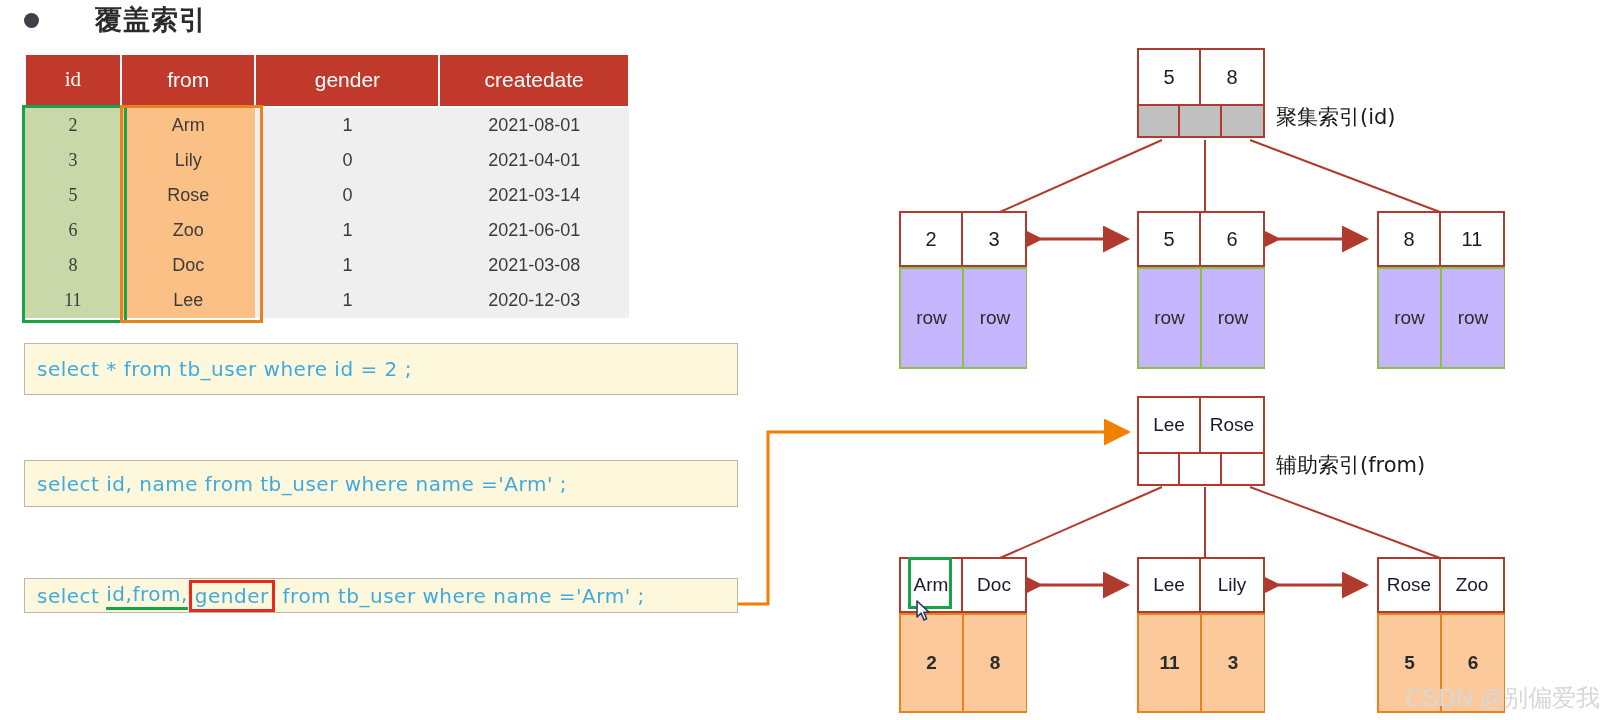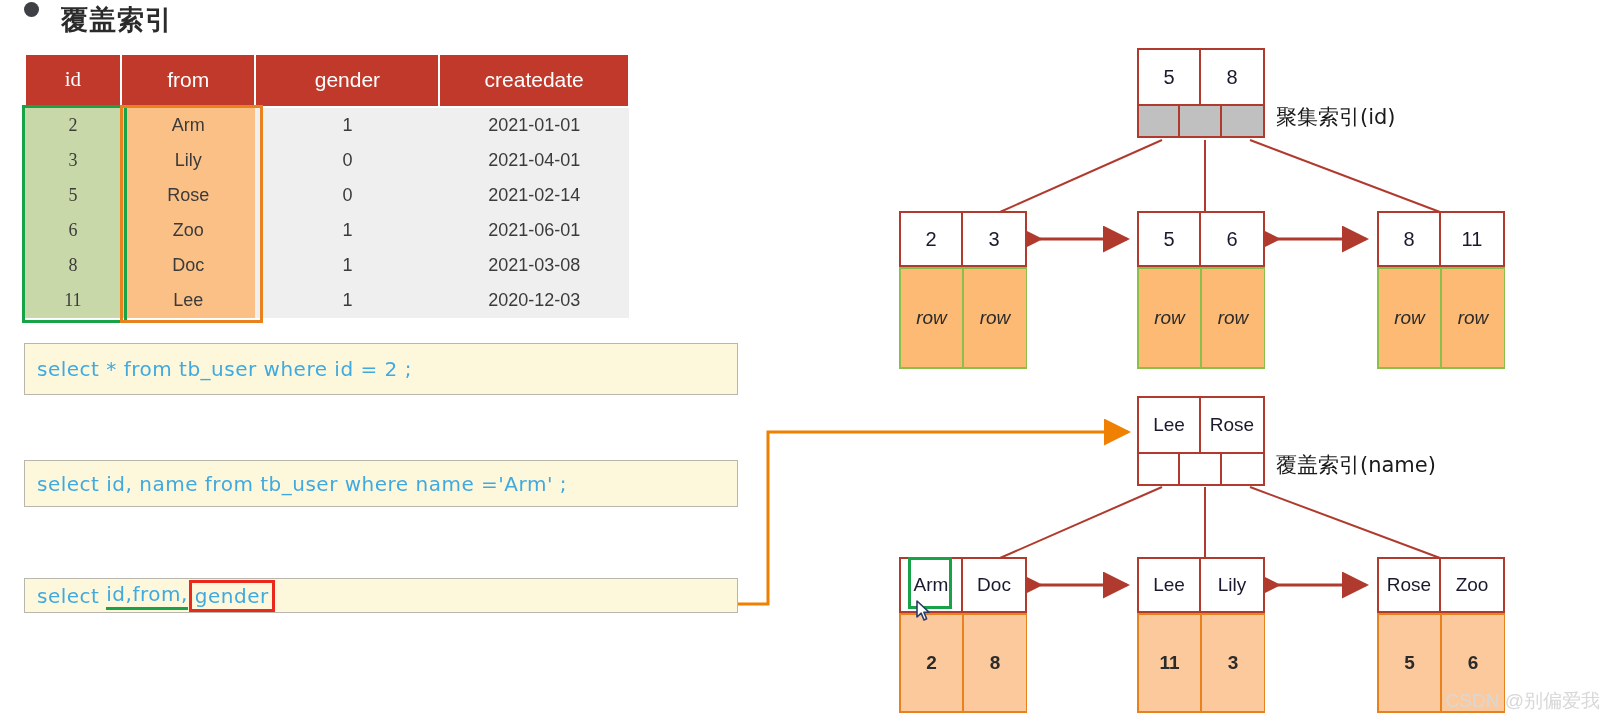"覆盖索引" #heading { align-items: none -> center; gap: 22px -> 56px }
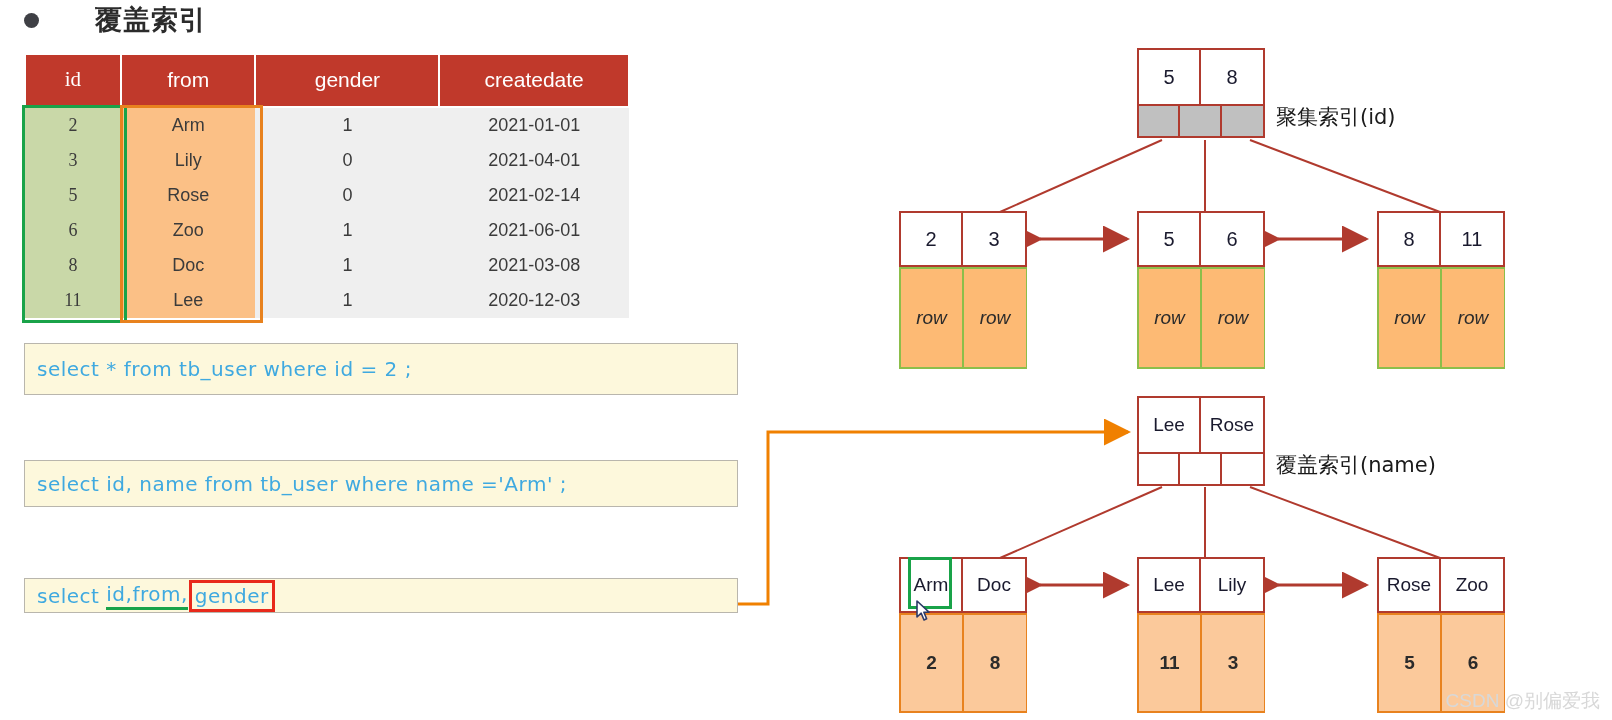"2021-01-01" td.col-date { text: 2021-01-01 -> 2021-08-01 }
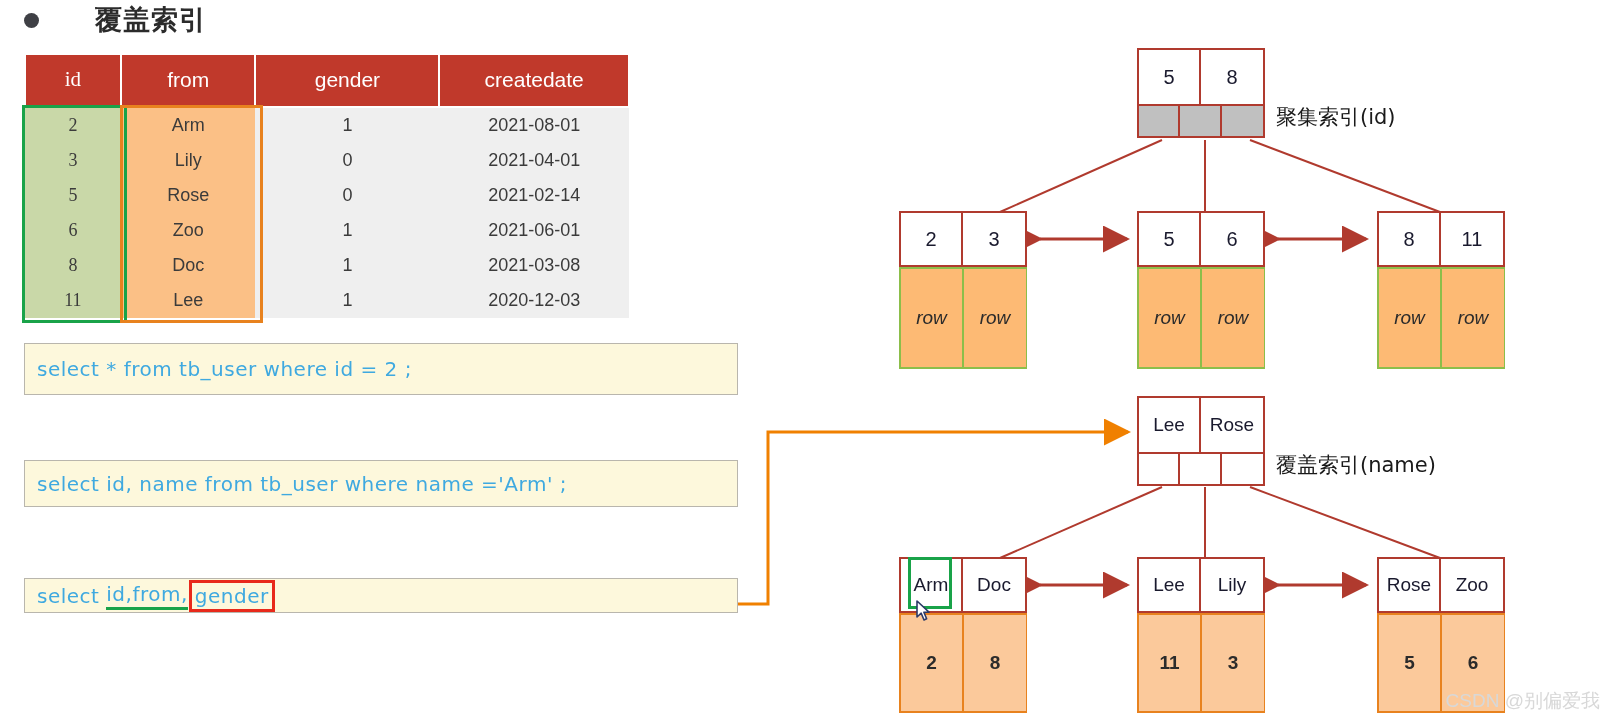"2021-02-14" td.col-date { text: 2021-02-14 -> 2021-03-14 }
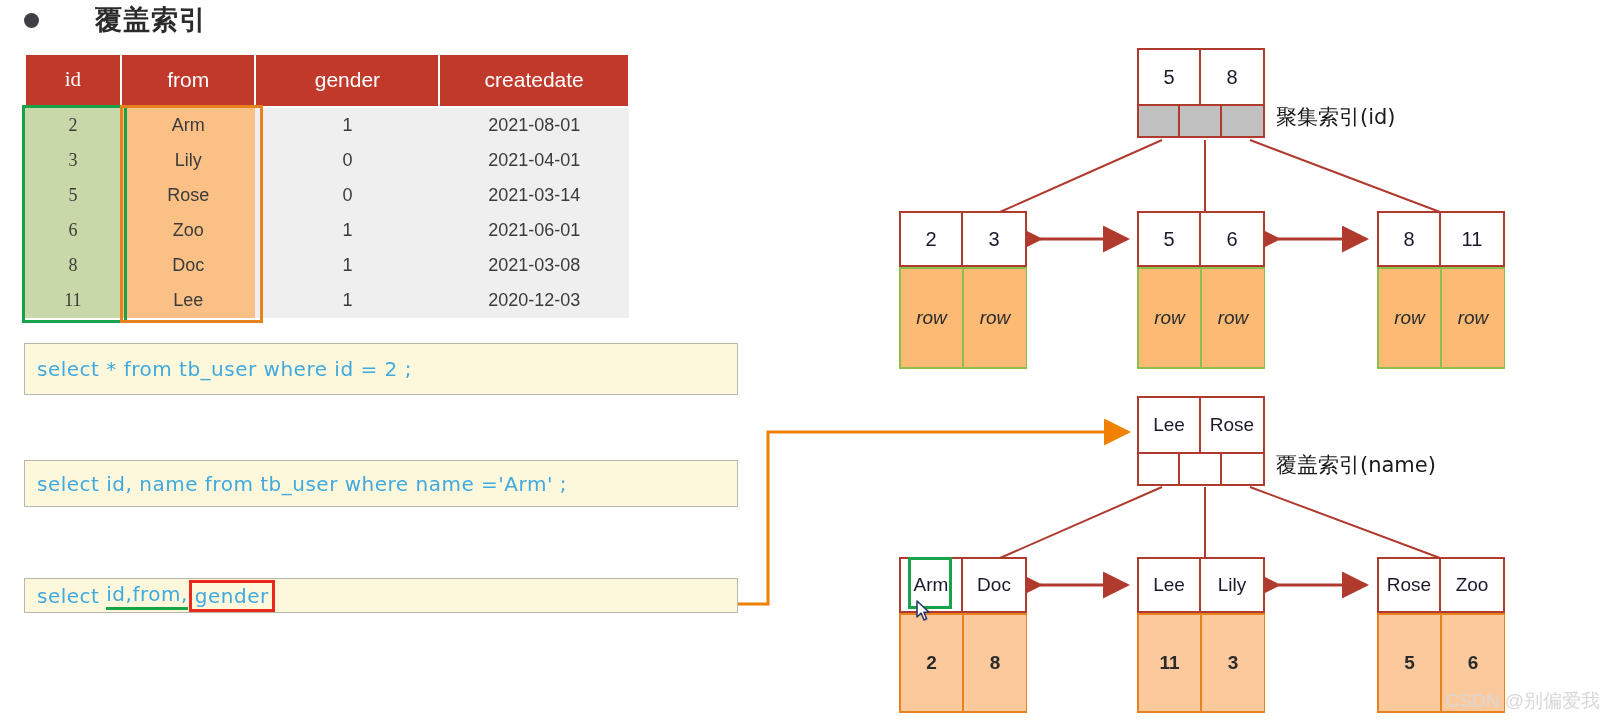"row" .datacell.green { background: #fdba74 -> #c4b5fd; font-style: italic -> none }
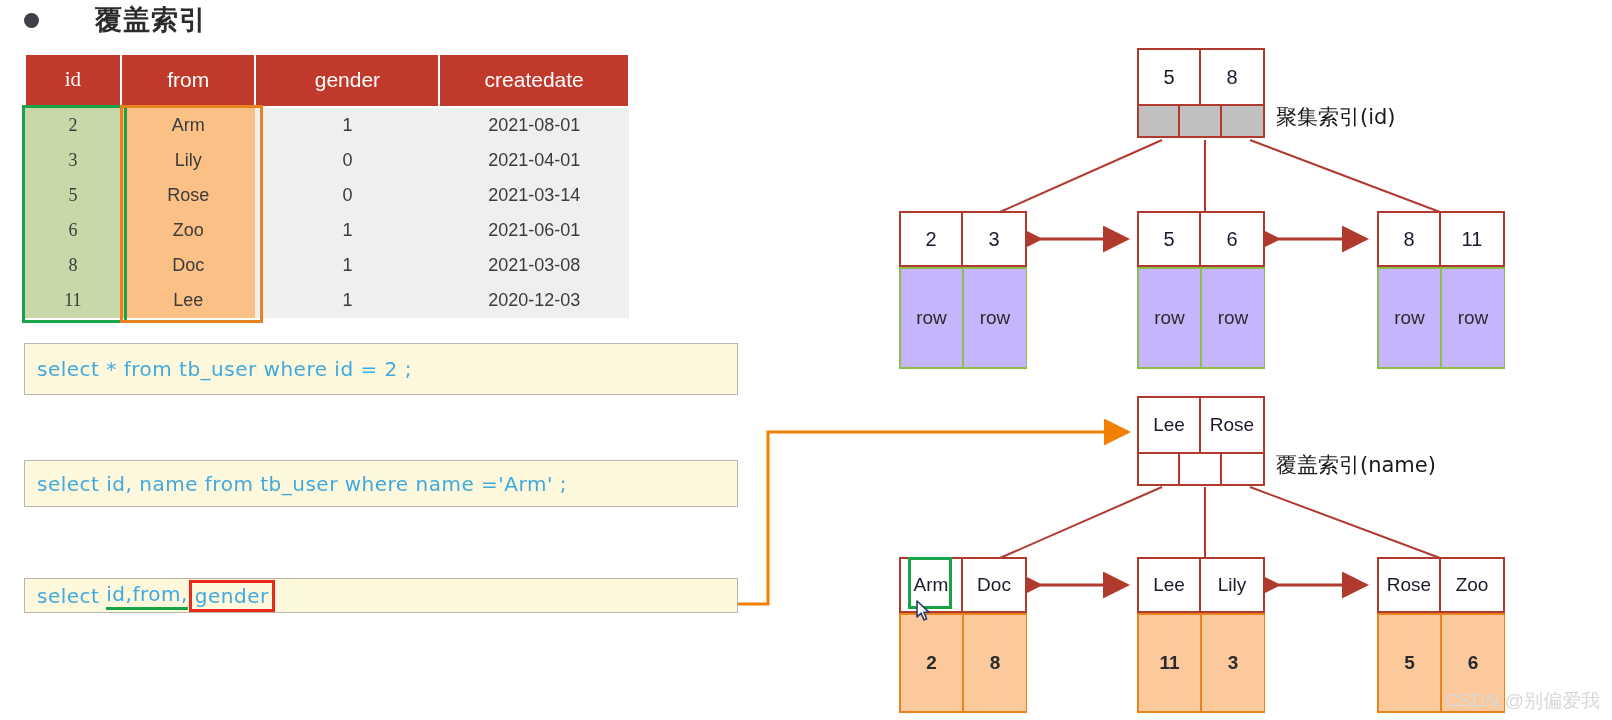"覆盖索引(name)" div.diagram-label { text: 覆盖索引(name -> 辅助索引(from }
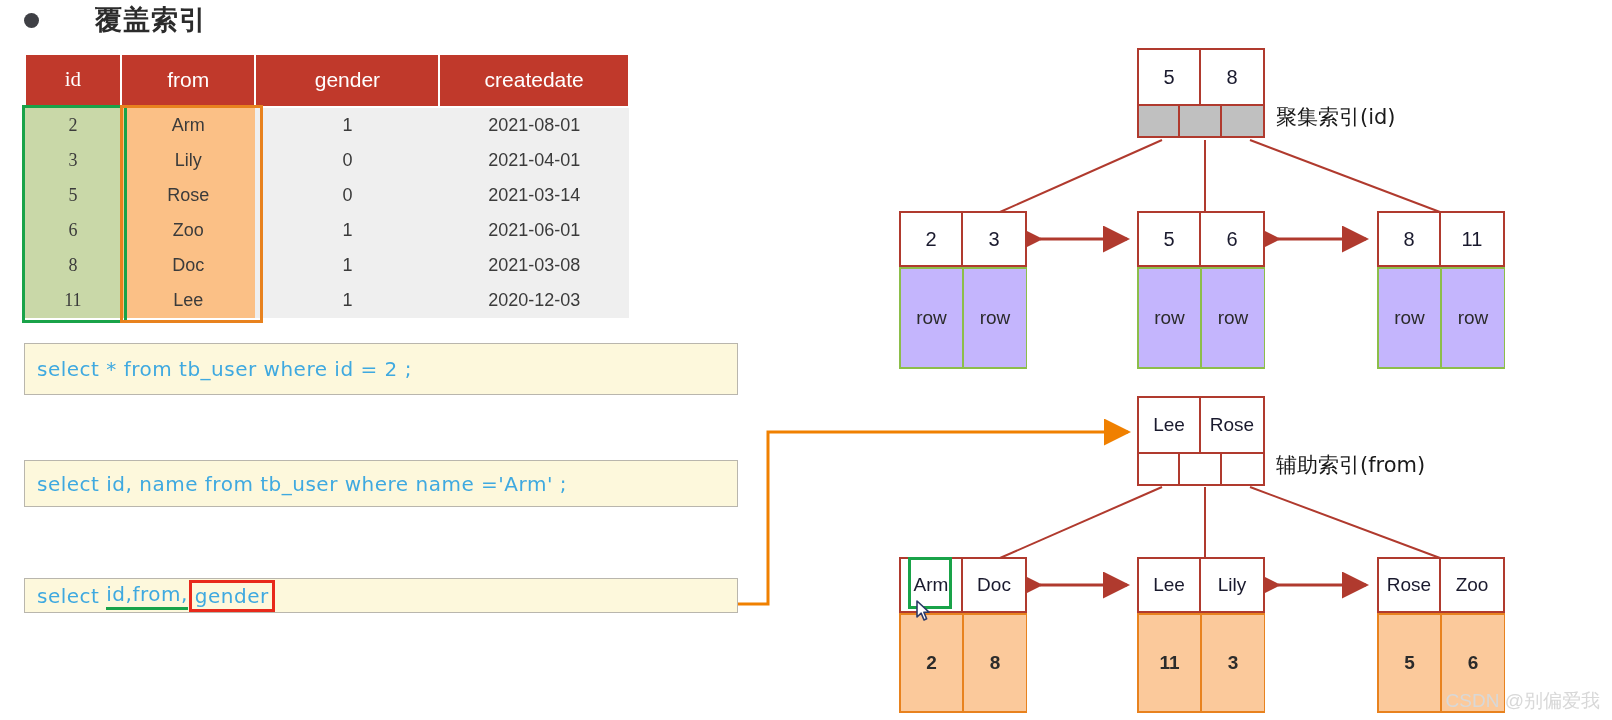"from tb_user where name ='Arm'" span.sql-plain { html: none -> <span> from tb_user where name ='Arm' ;</span> }
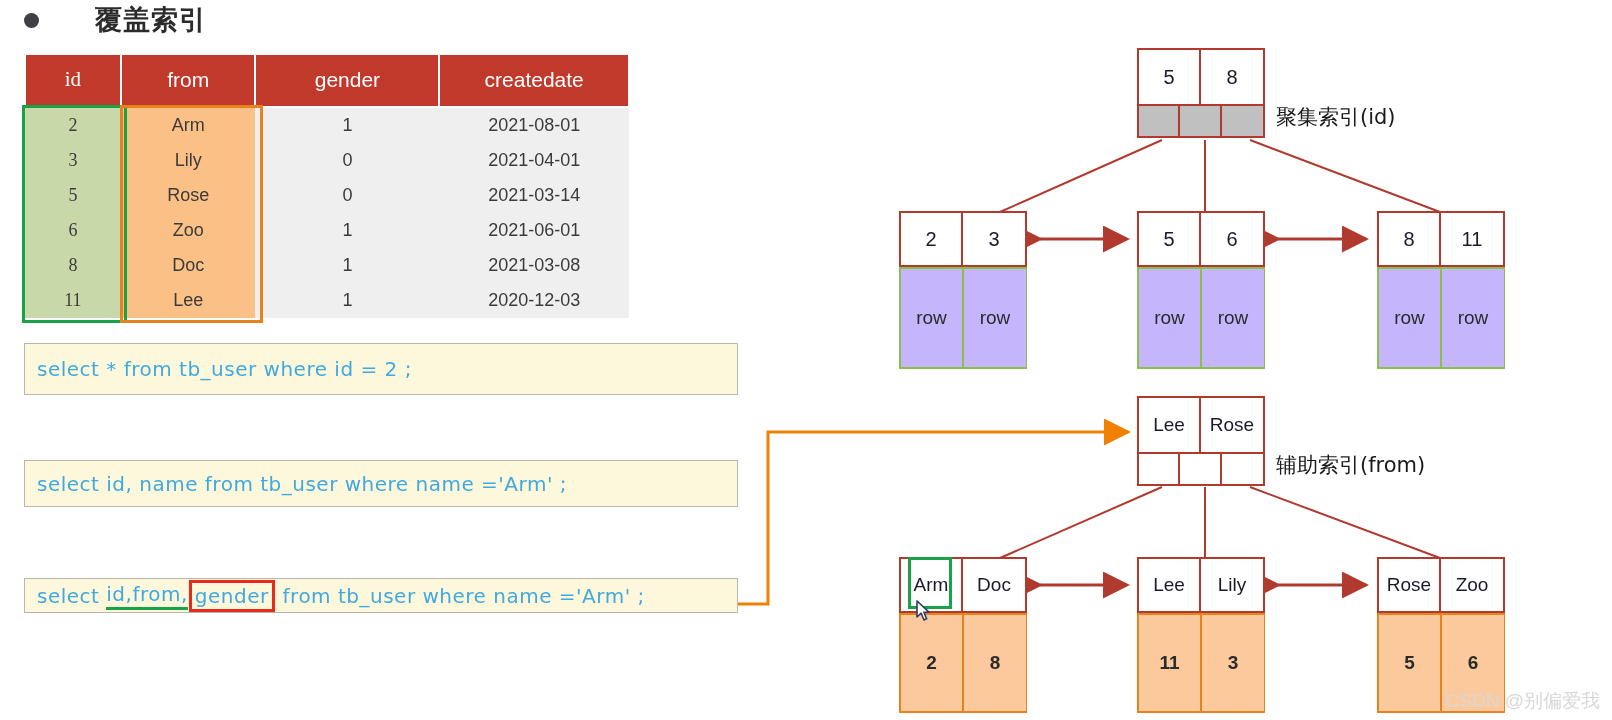"CSDN @别偏爱我" #watermark { font-size: 19px -> 24px }
